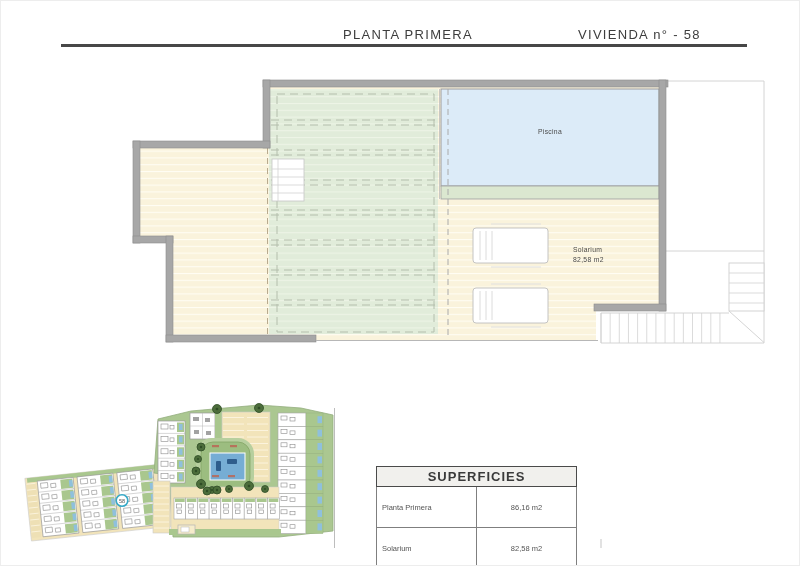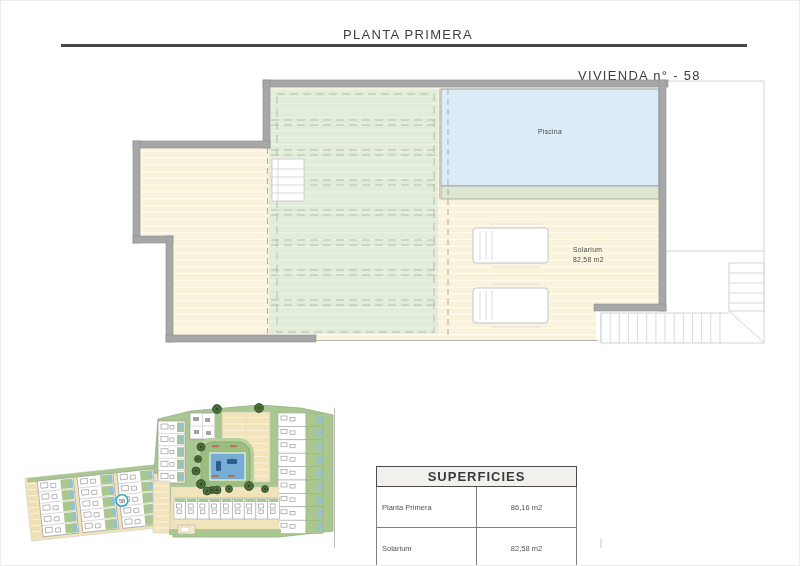"VIVIENDA n° - 58" .hdr-right { margin-top: 41px -> none }
